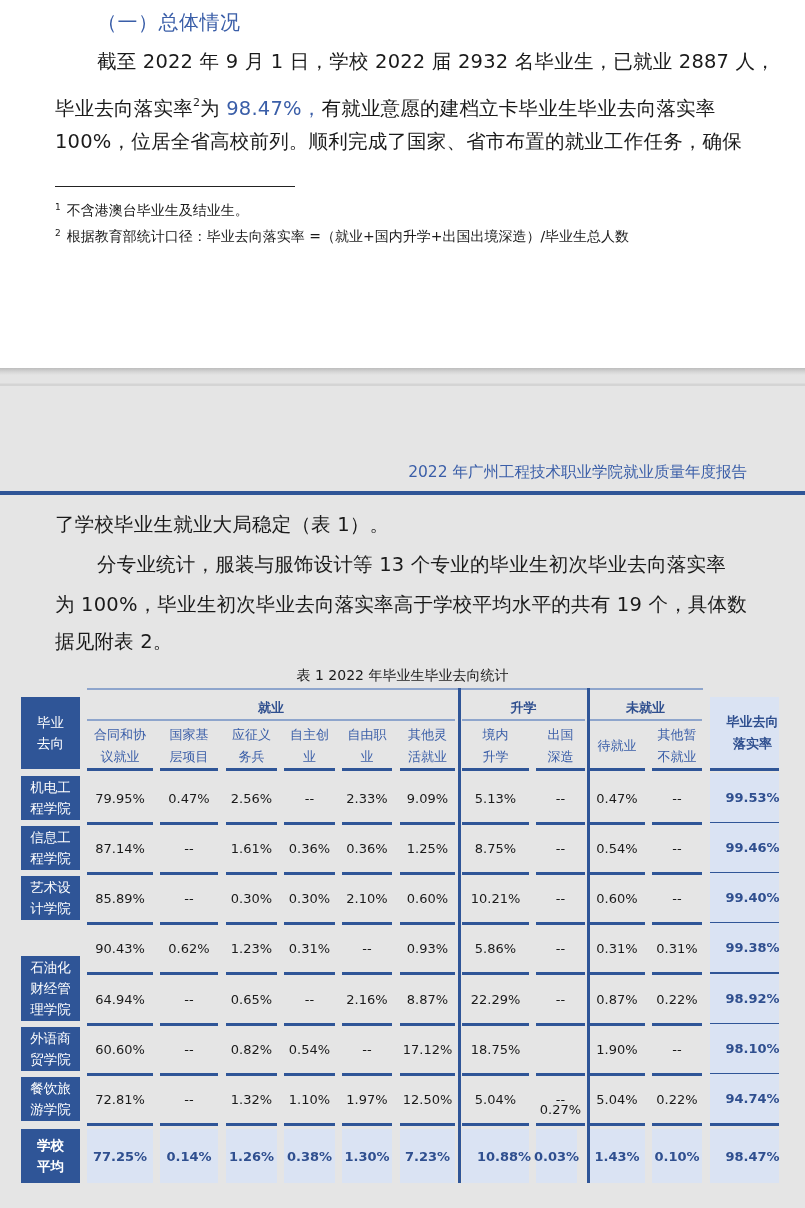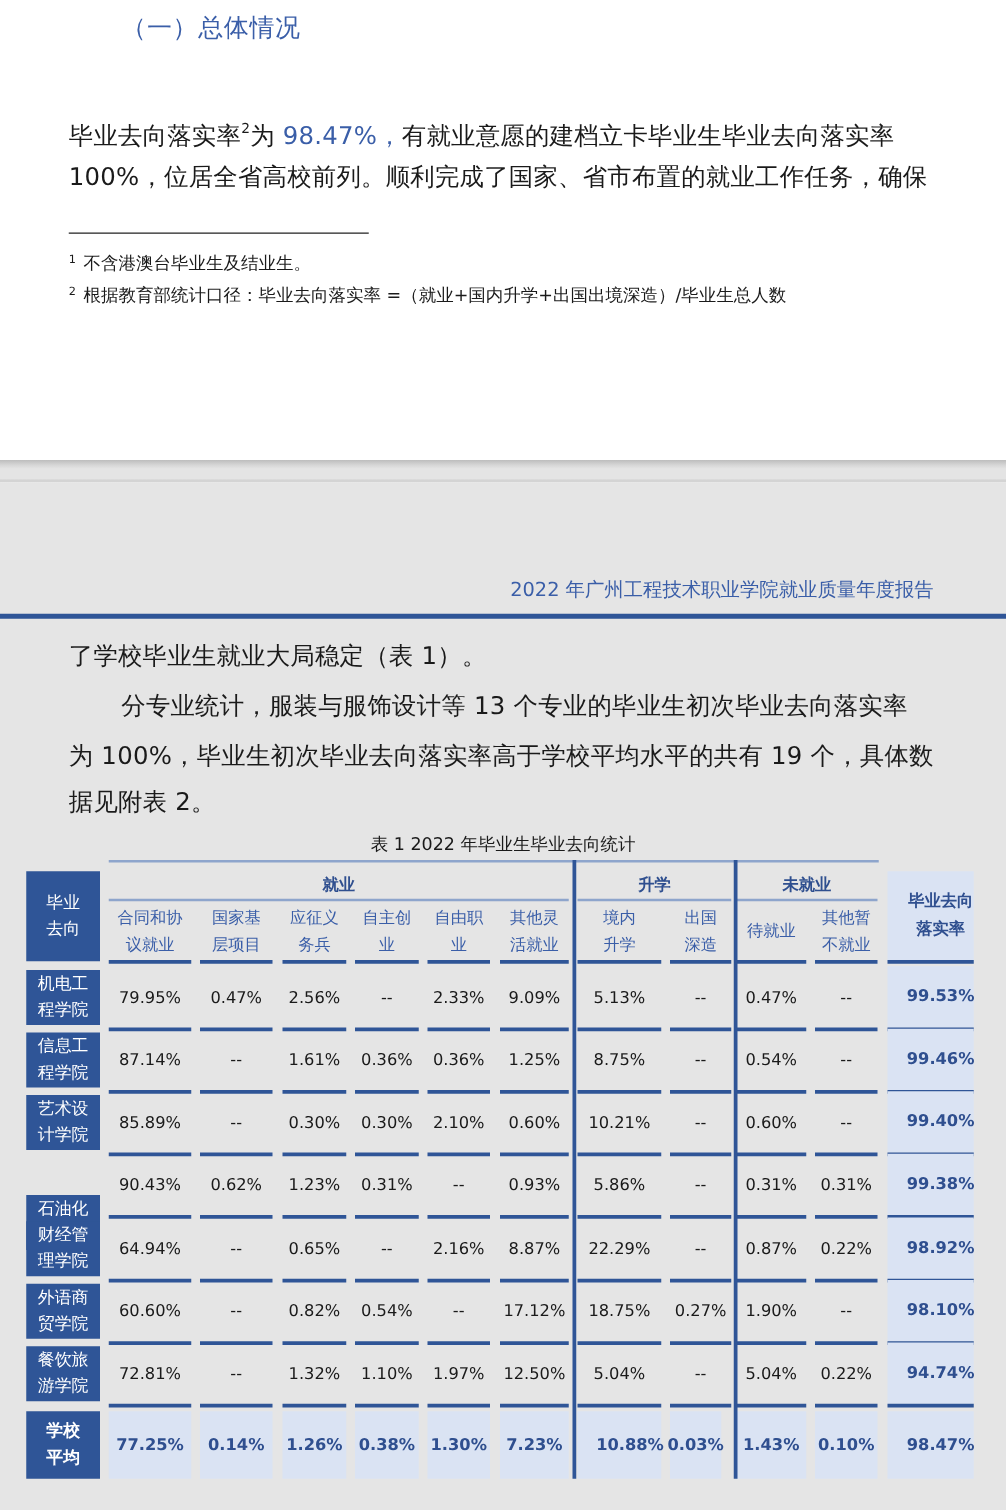"截至 2022 年 9 月" div.para-line { html: none -> <div>截至 2022 年 9 月 1 日，学校 2022 届 2932 名毕业生，已就业 2887 人，</div> }
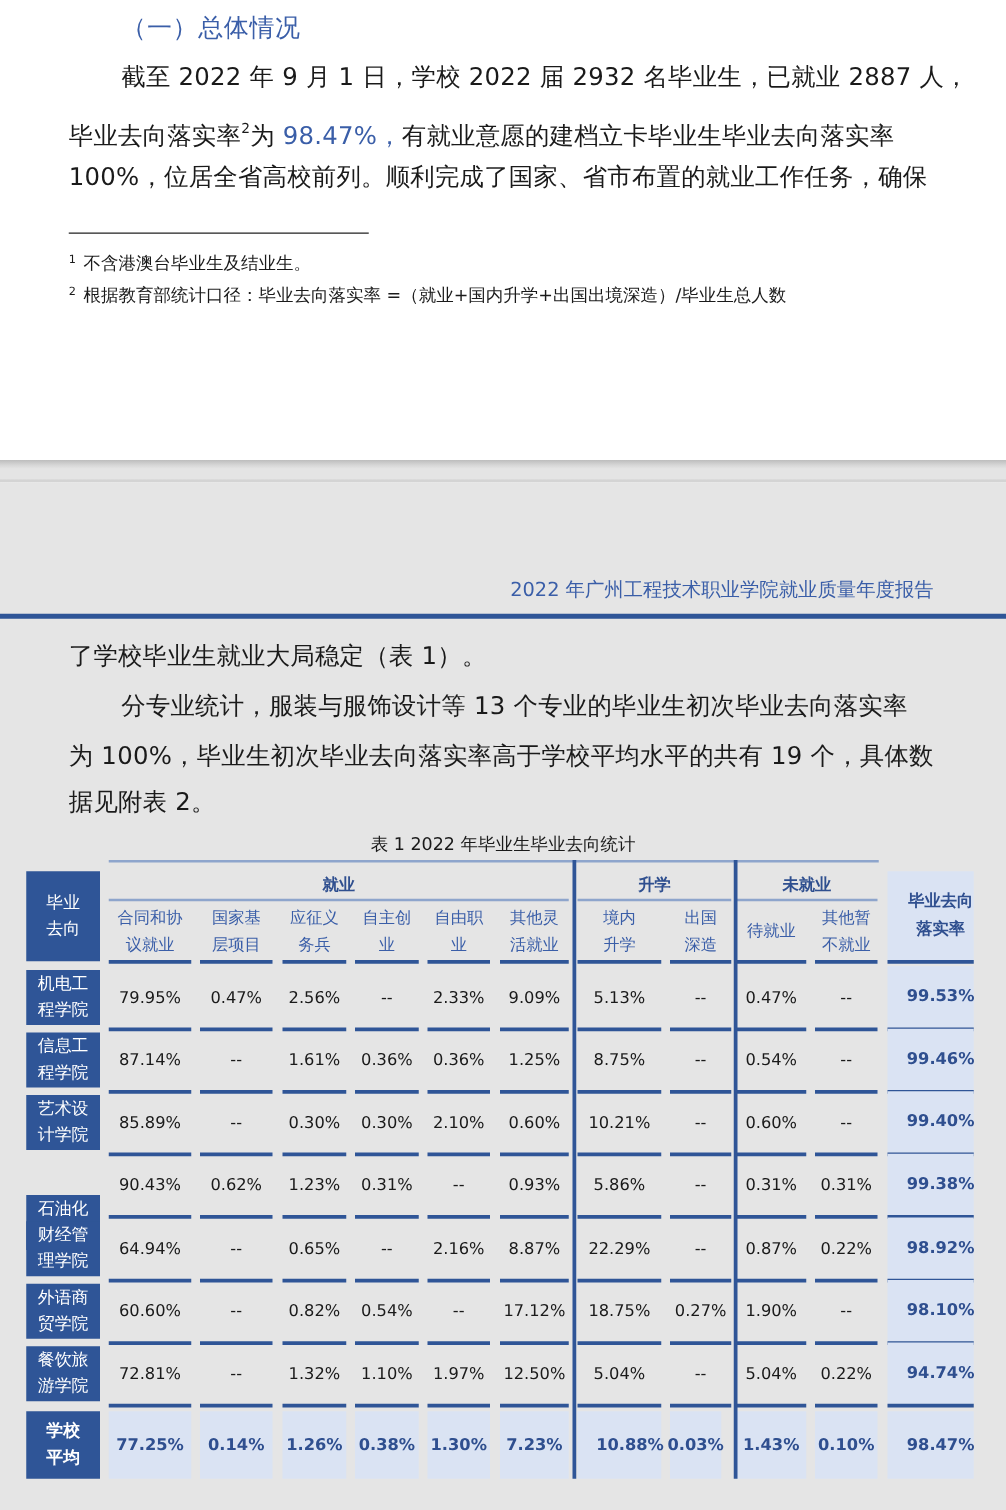"0.27%" div.cell { top: 1027px -> 1087px }
